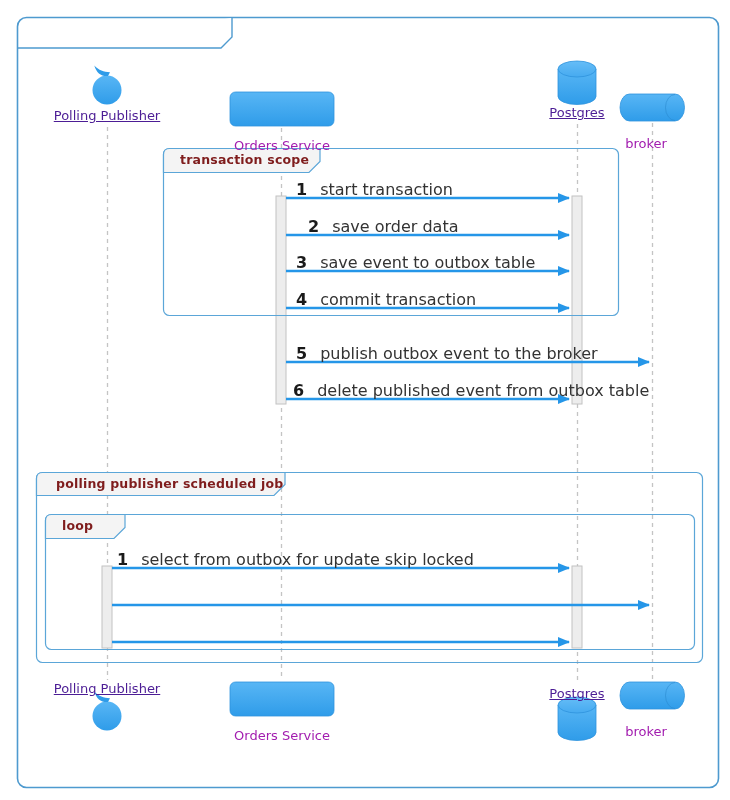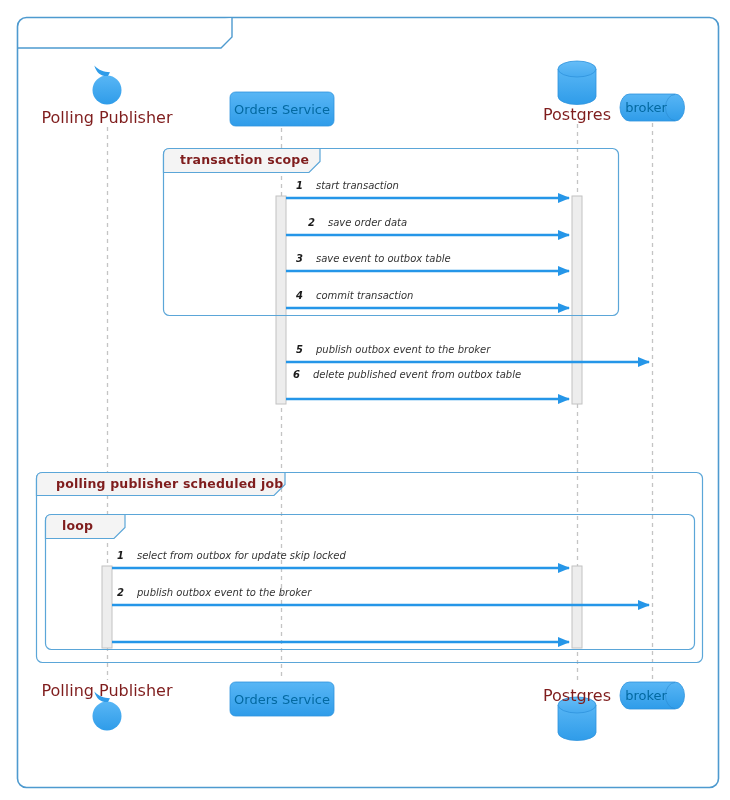"Polling Publisher" .plabel { color: #7f1d1d -> #4c1d95; font-size: 16px -> 13px; text-decoration: none -> underline }
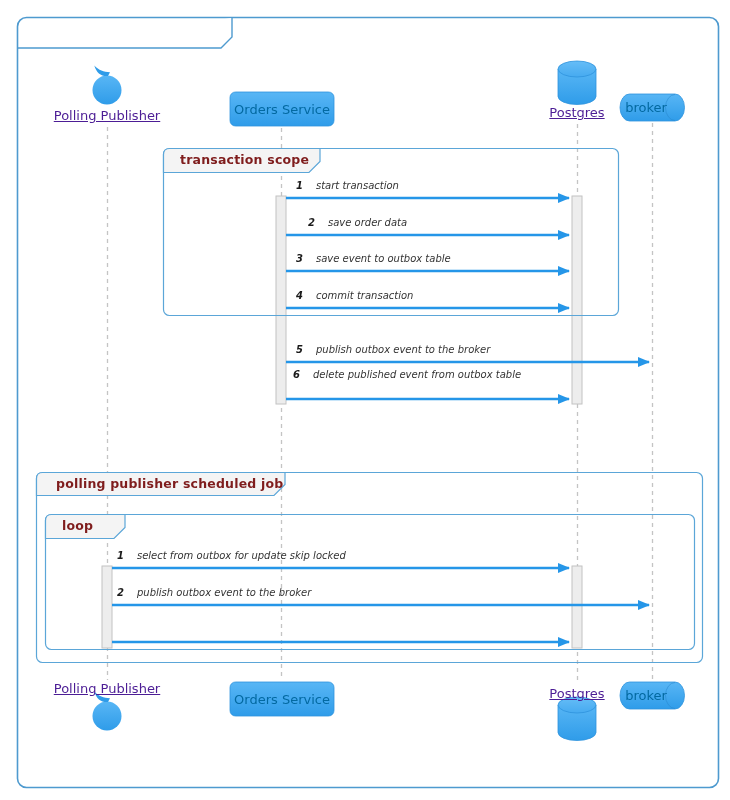"Orders Service" .box-label { color: #0369a1 -> #a21caf; margin-top: none -> 36px }
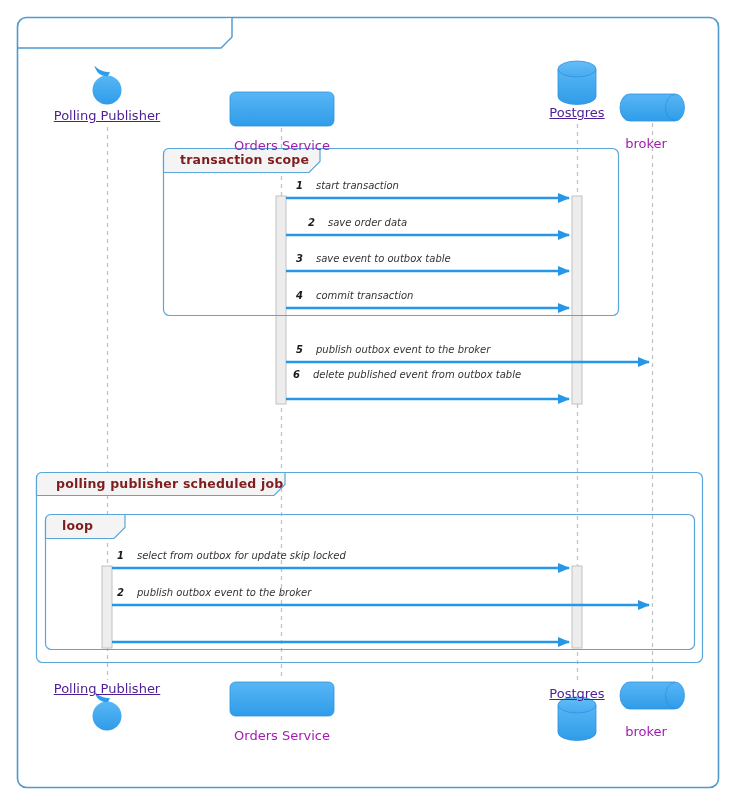"1 start transaction" .msg { font-size: 10px -> 16px; font-style: italic -> none }
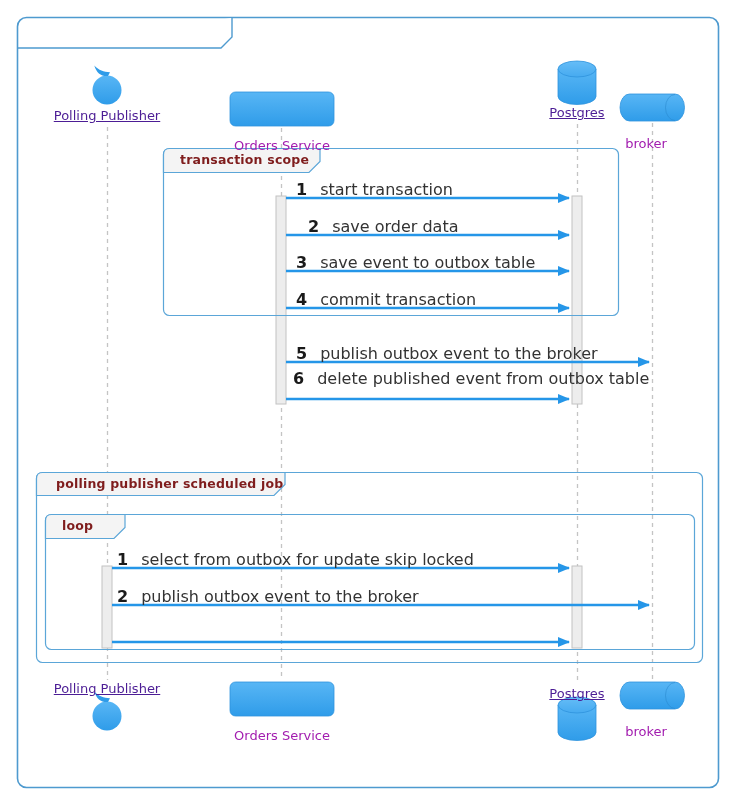"6 delete published event from" div.msg { top: 369px -> 381px }
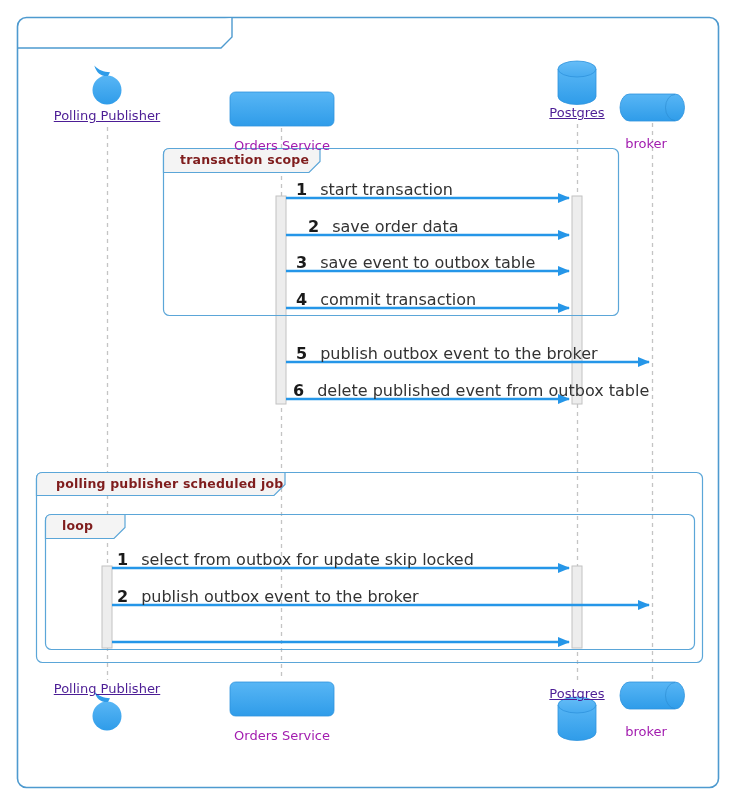"2 publish outbox event to" div.msg { html: <div> <span>2</span><span>publish outbox event to the broker</span> </div> -> none }
